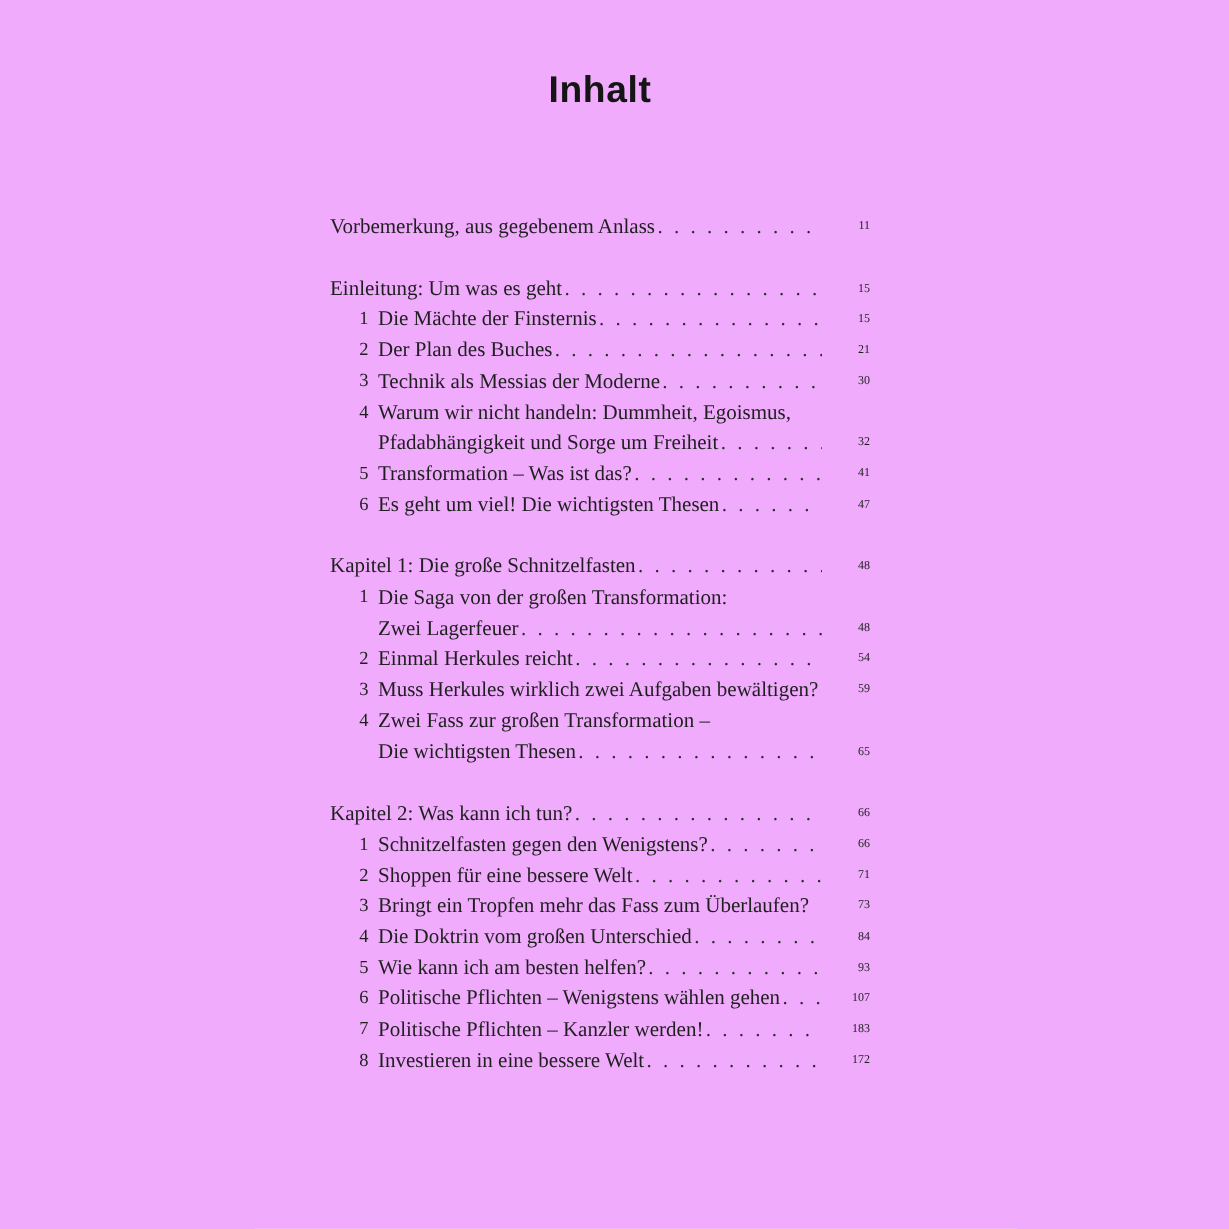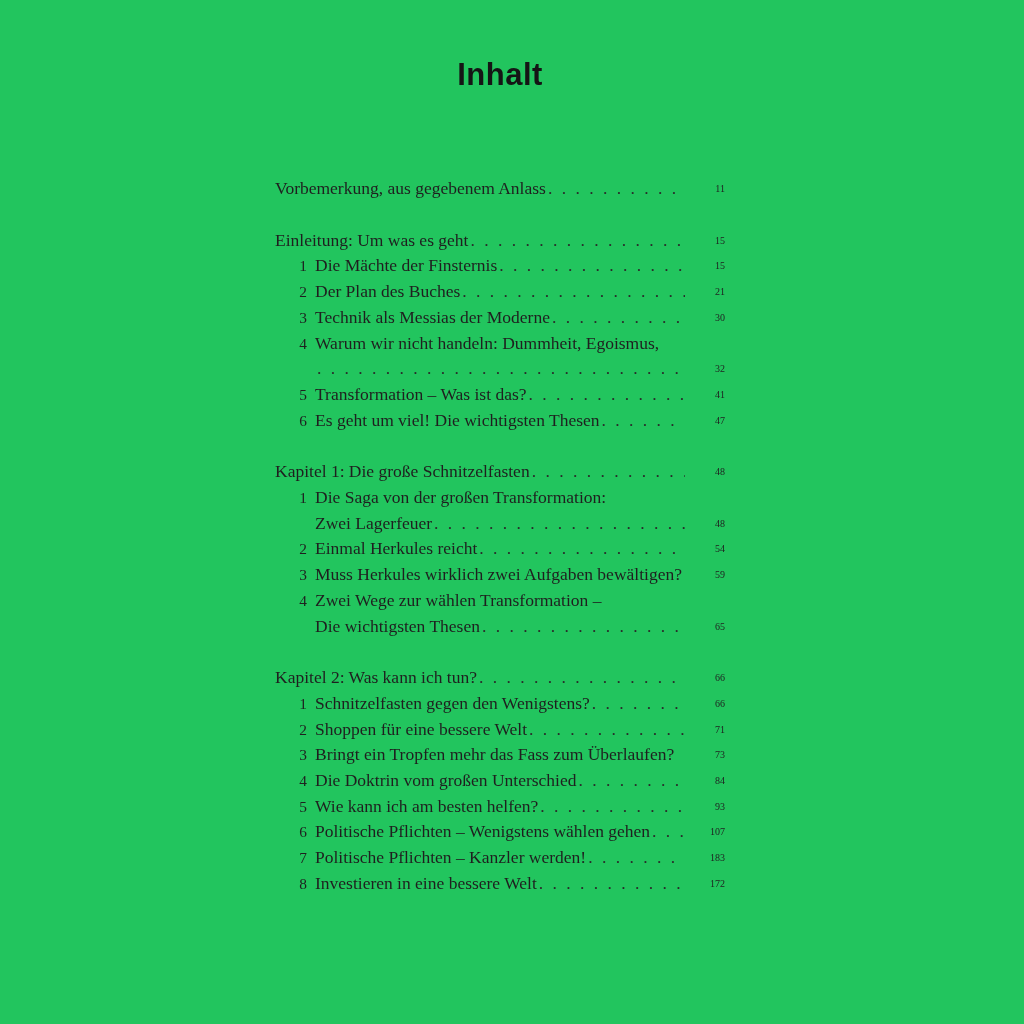"Inhalt" .page-canvas { background: #22c55e -> #f0abfc }
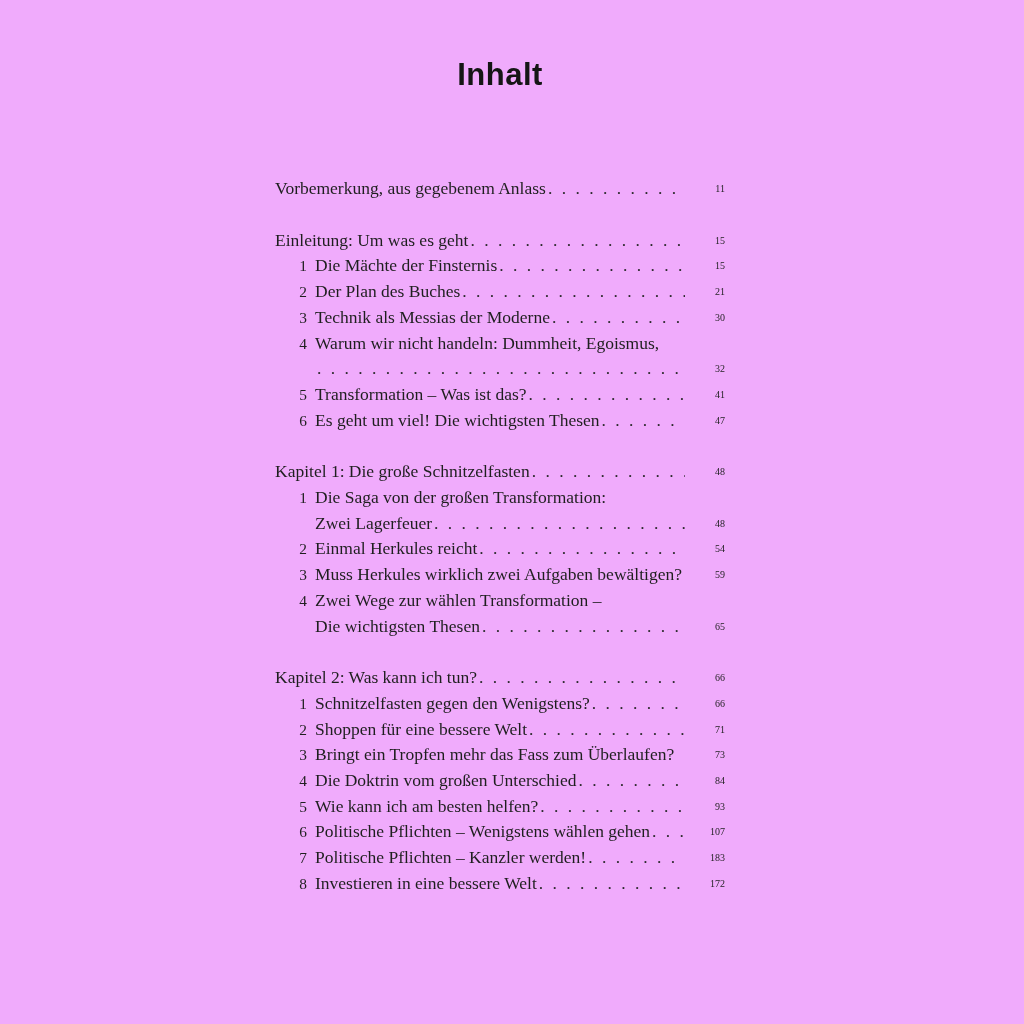"Pfadabhängigkeit und Sorge um Freiheit" span.title { html: none -> <span>Pfadabhängigkeit und Sorge um Freiheit</span> }
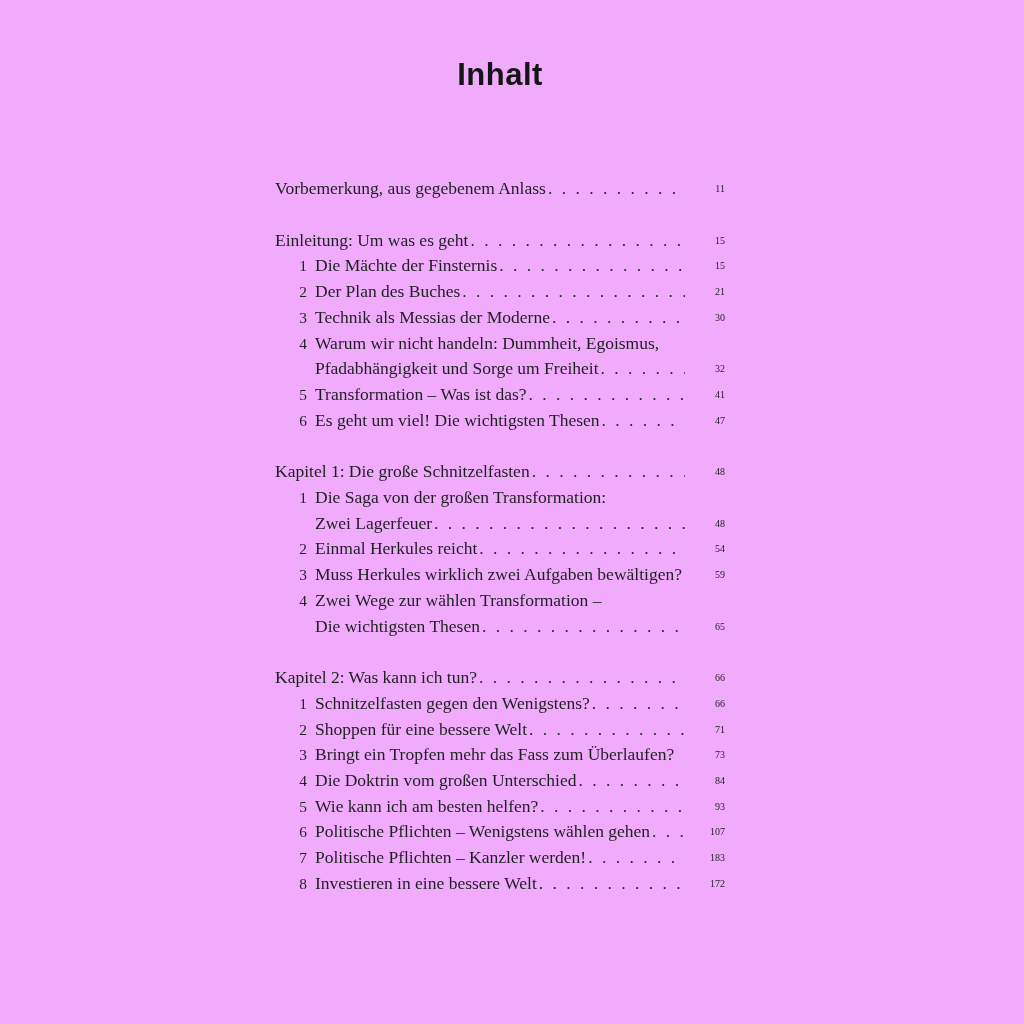"Zwei Wege zur wählen Transformation" span.title { text: Wege zur wählen -> Fass zur großen }
